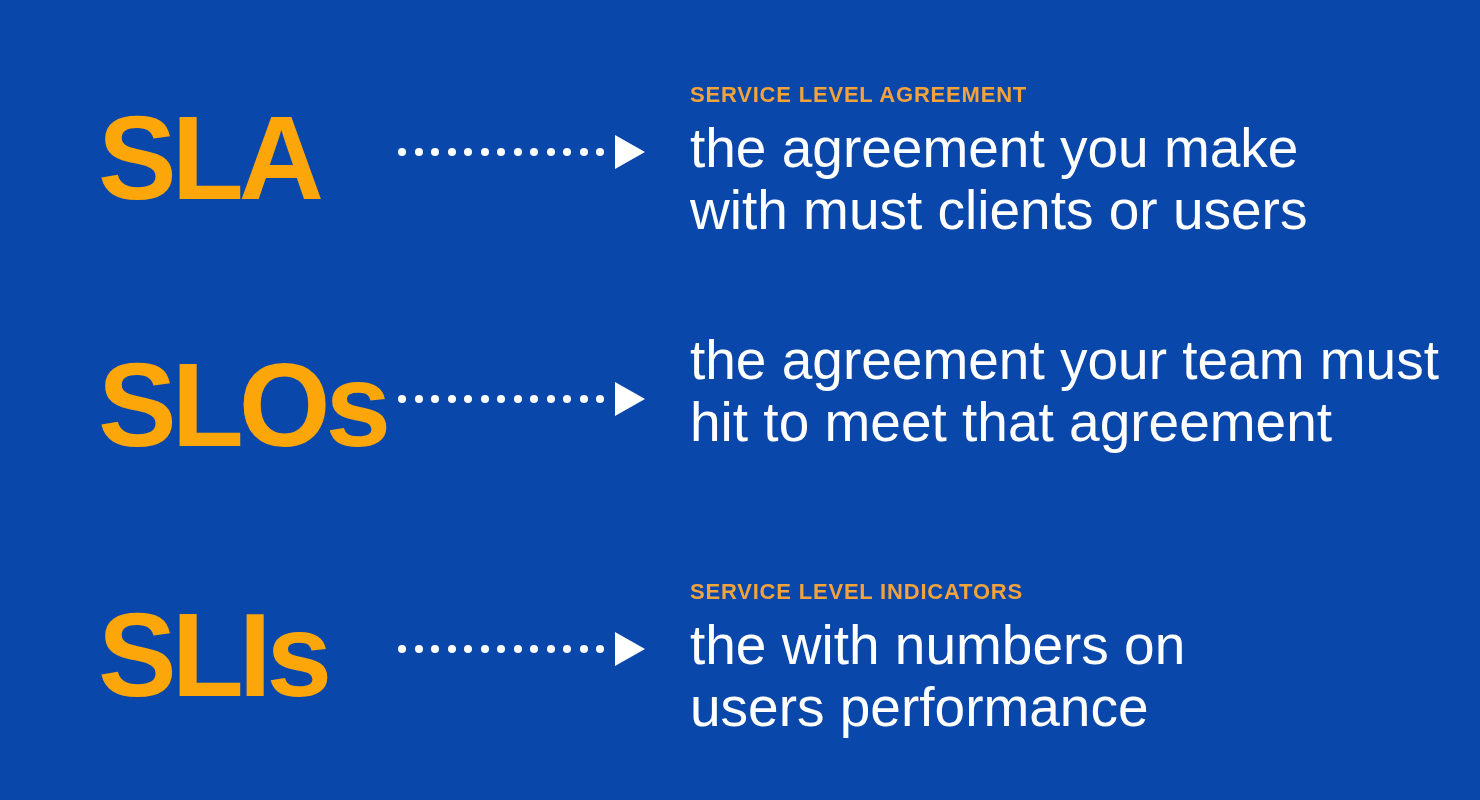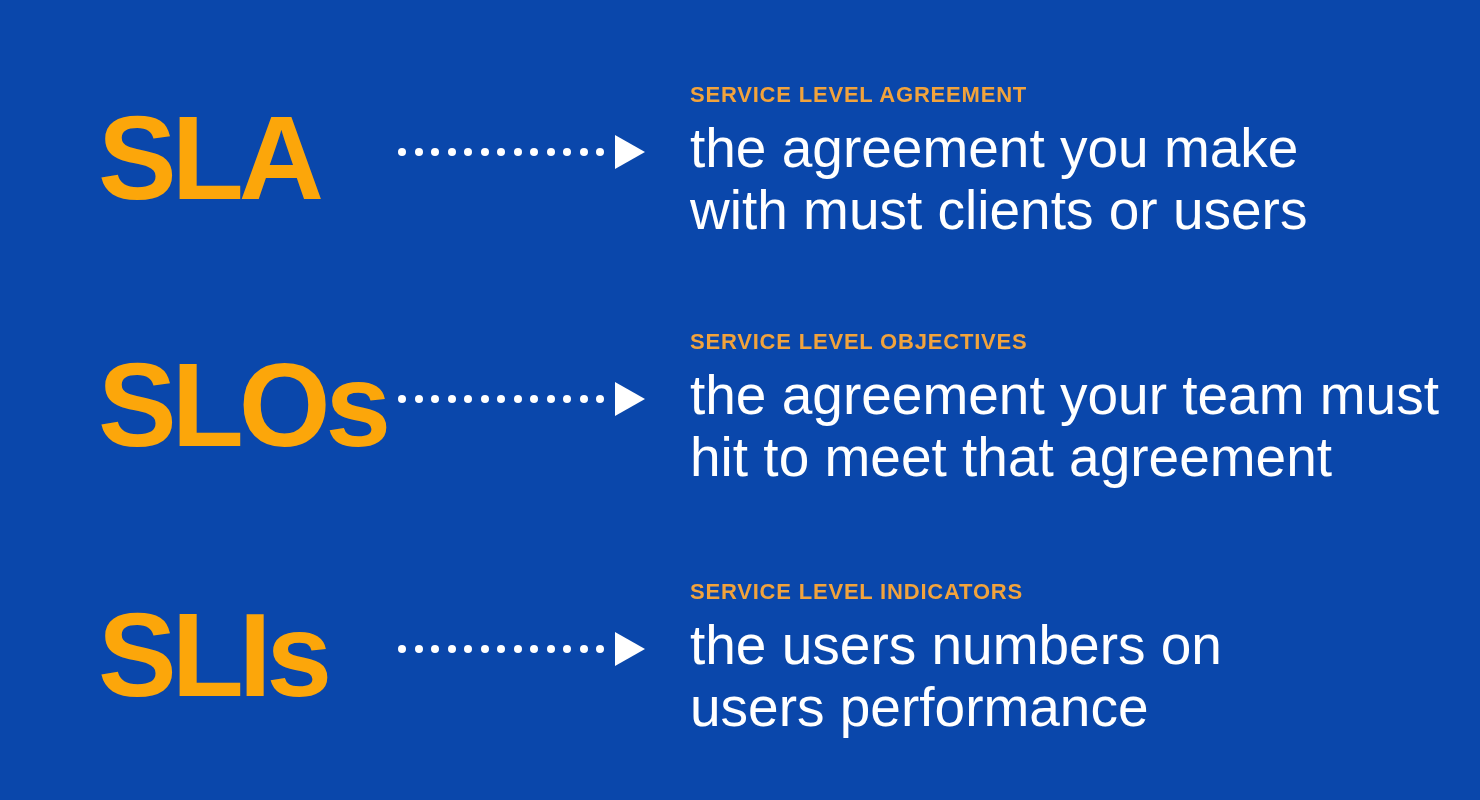"SERVICE LEVEL OBJECTIVES" div.eyebrow { html: <div>SERVICE LEVEL OBJECTIVES</div> -> none }
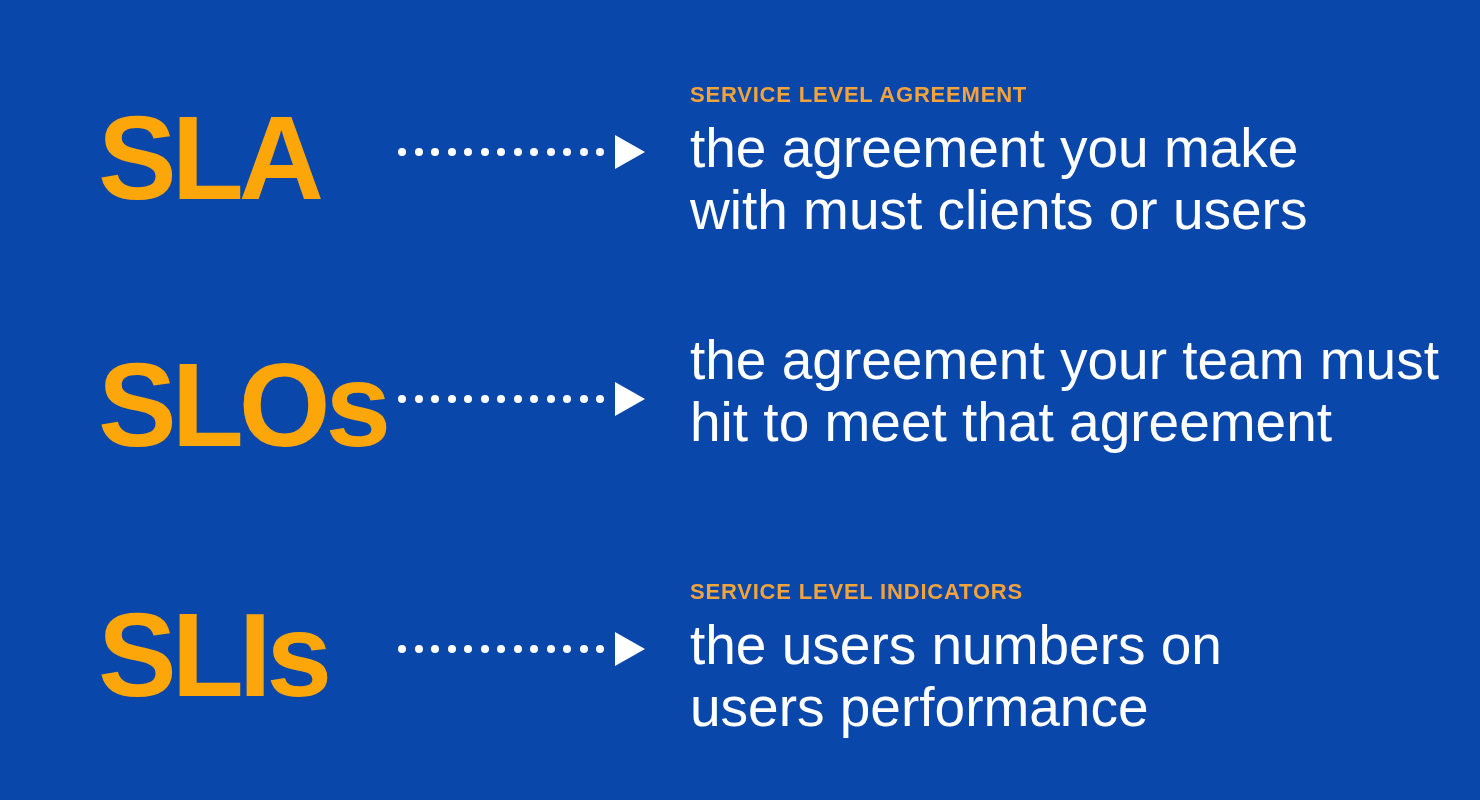"the users numbers on" div { text: users -> with }
